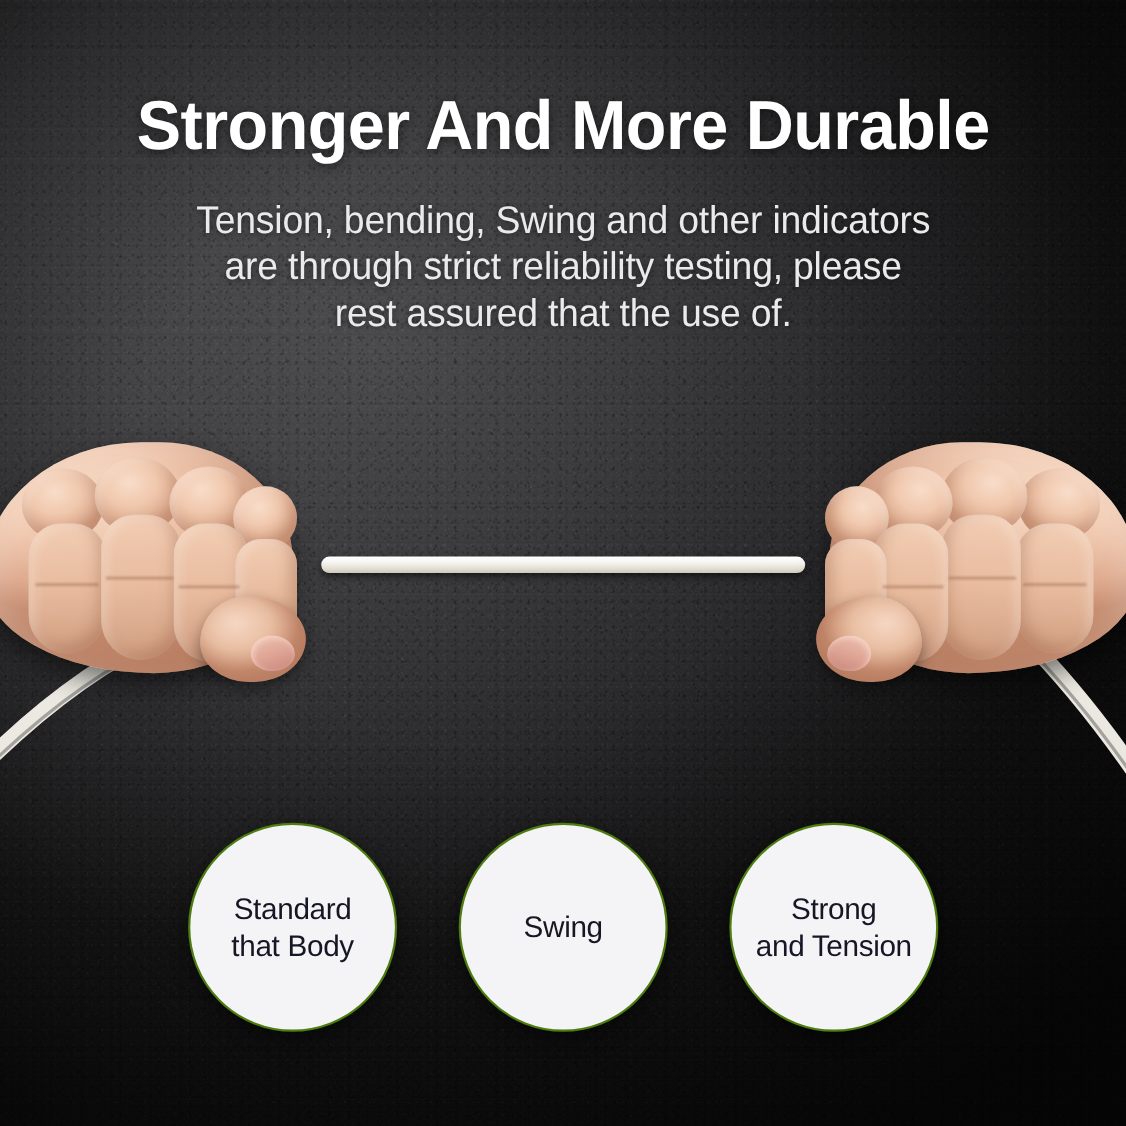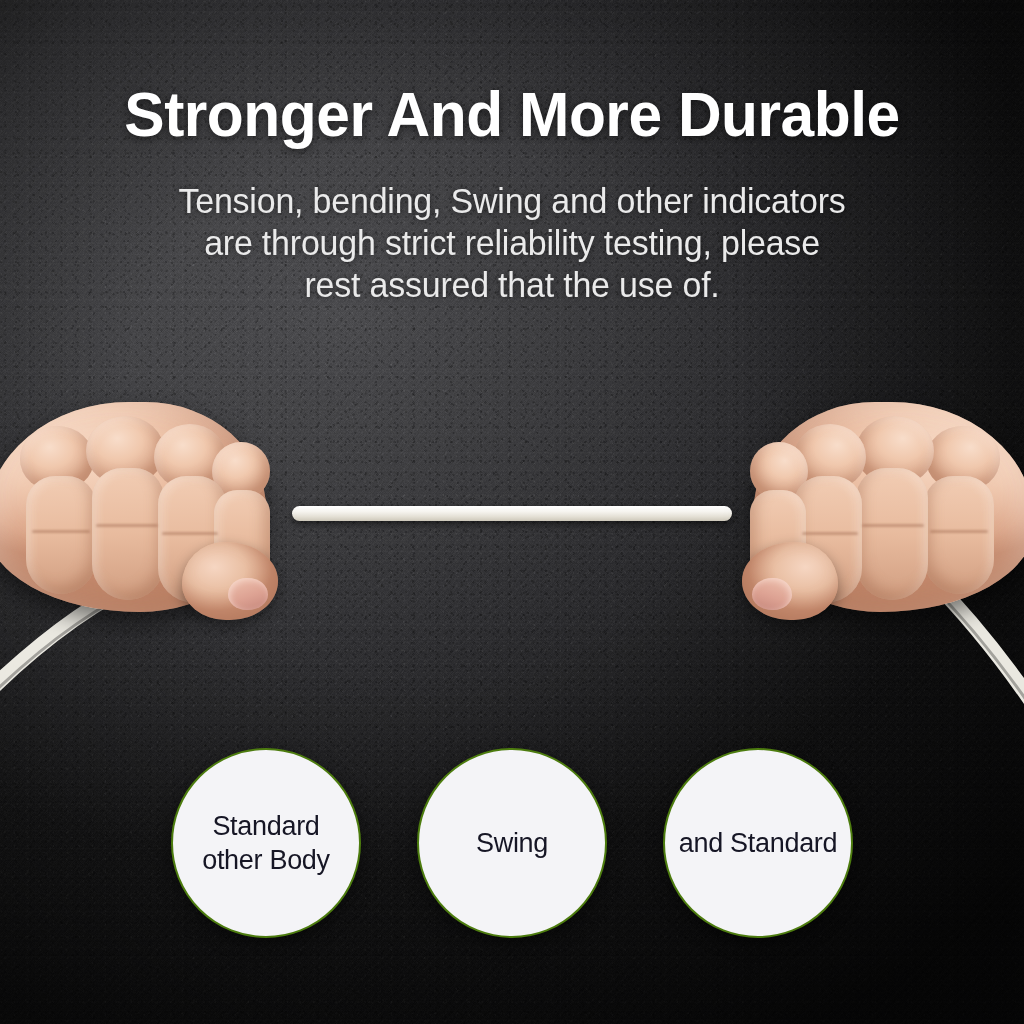"Strong" span { html: none -> <span>Strong</span> }
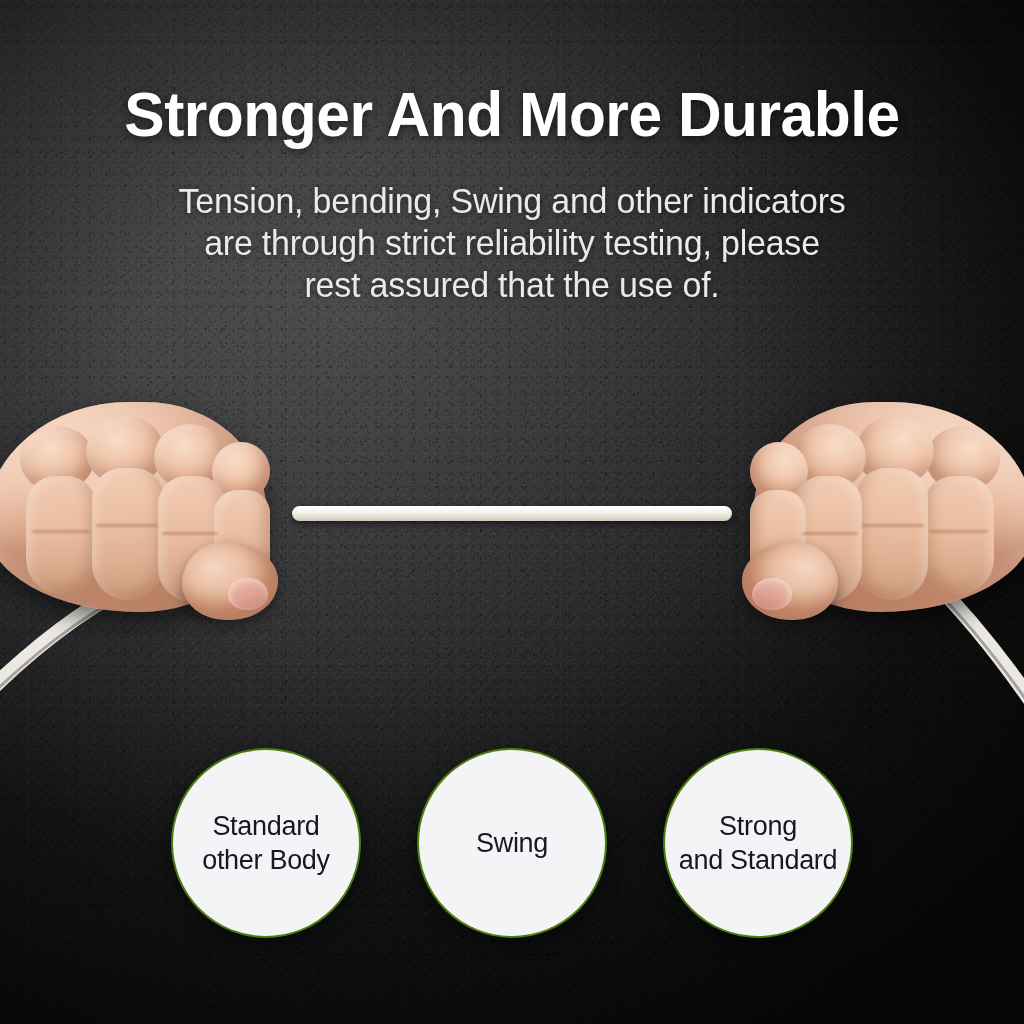"other Body" span { text: other -> that }
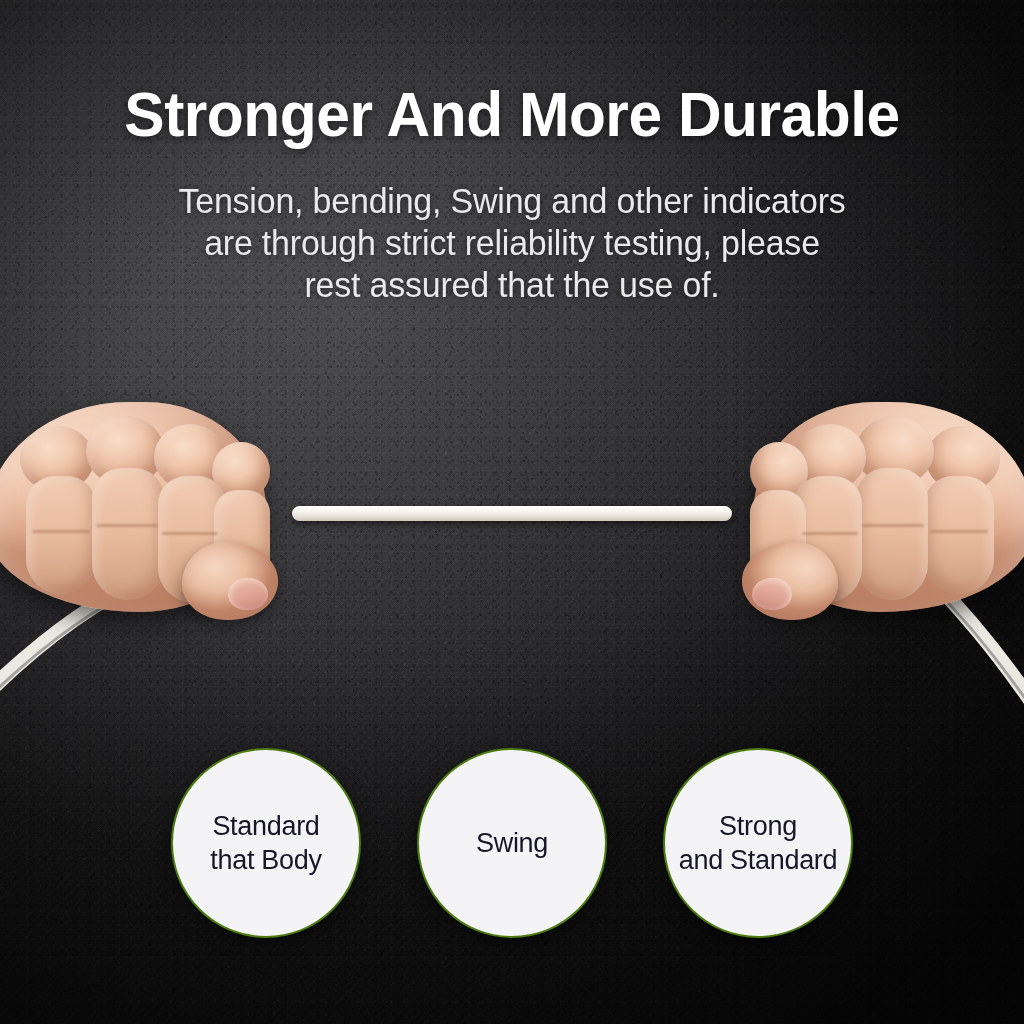"and Standard" span { text: Standard -> Tension }
